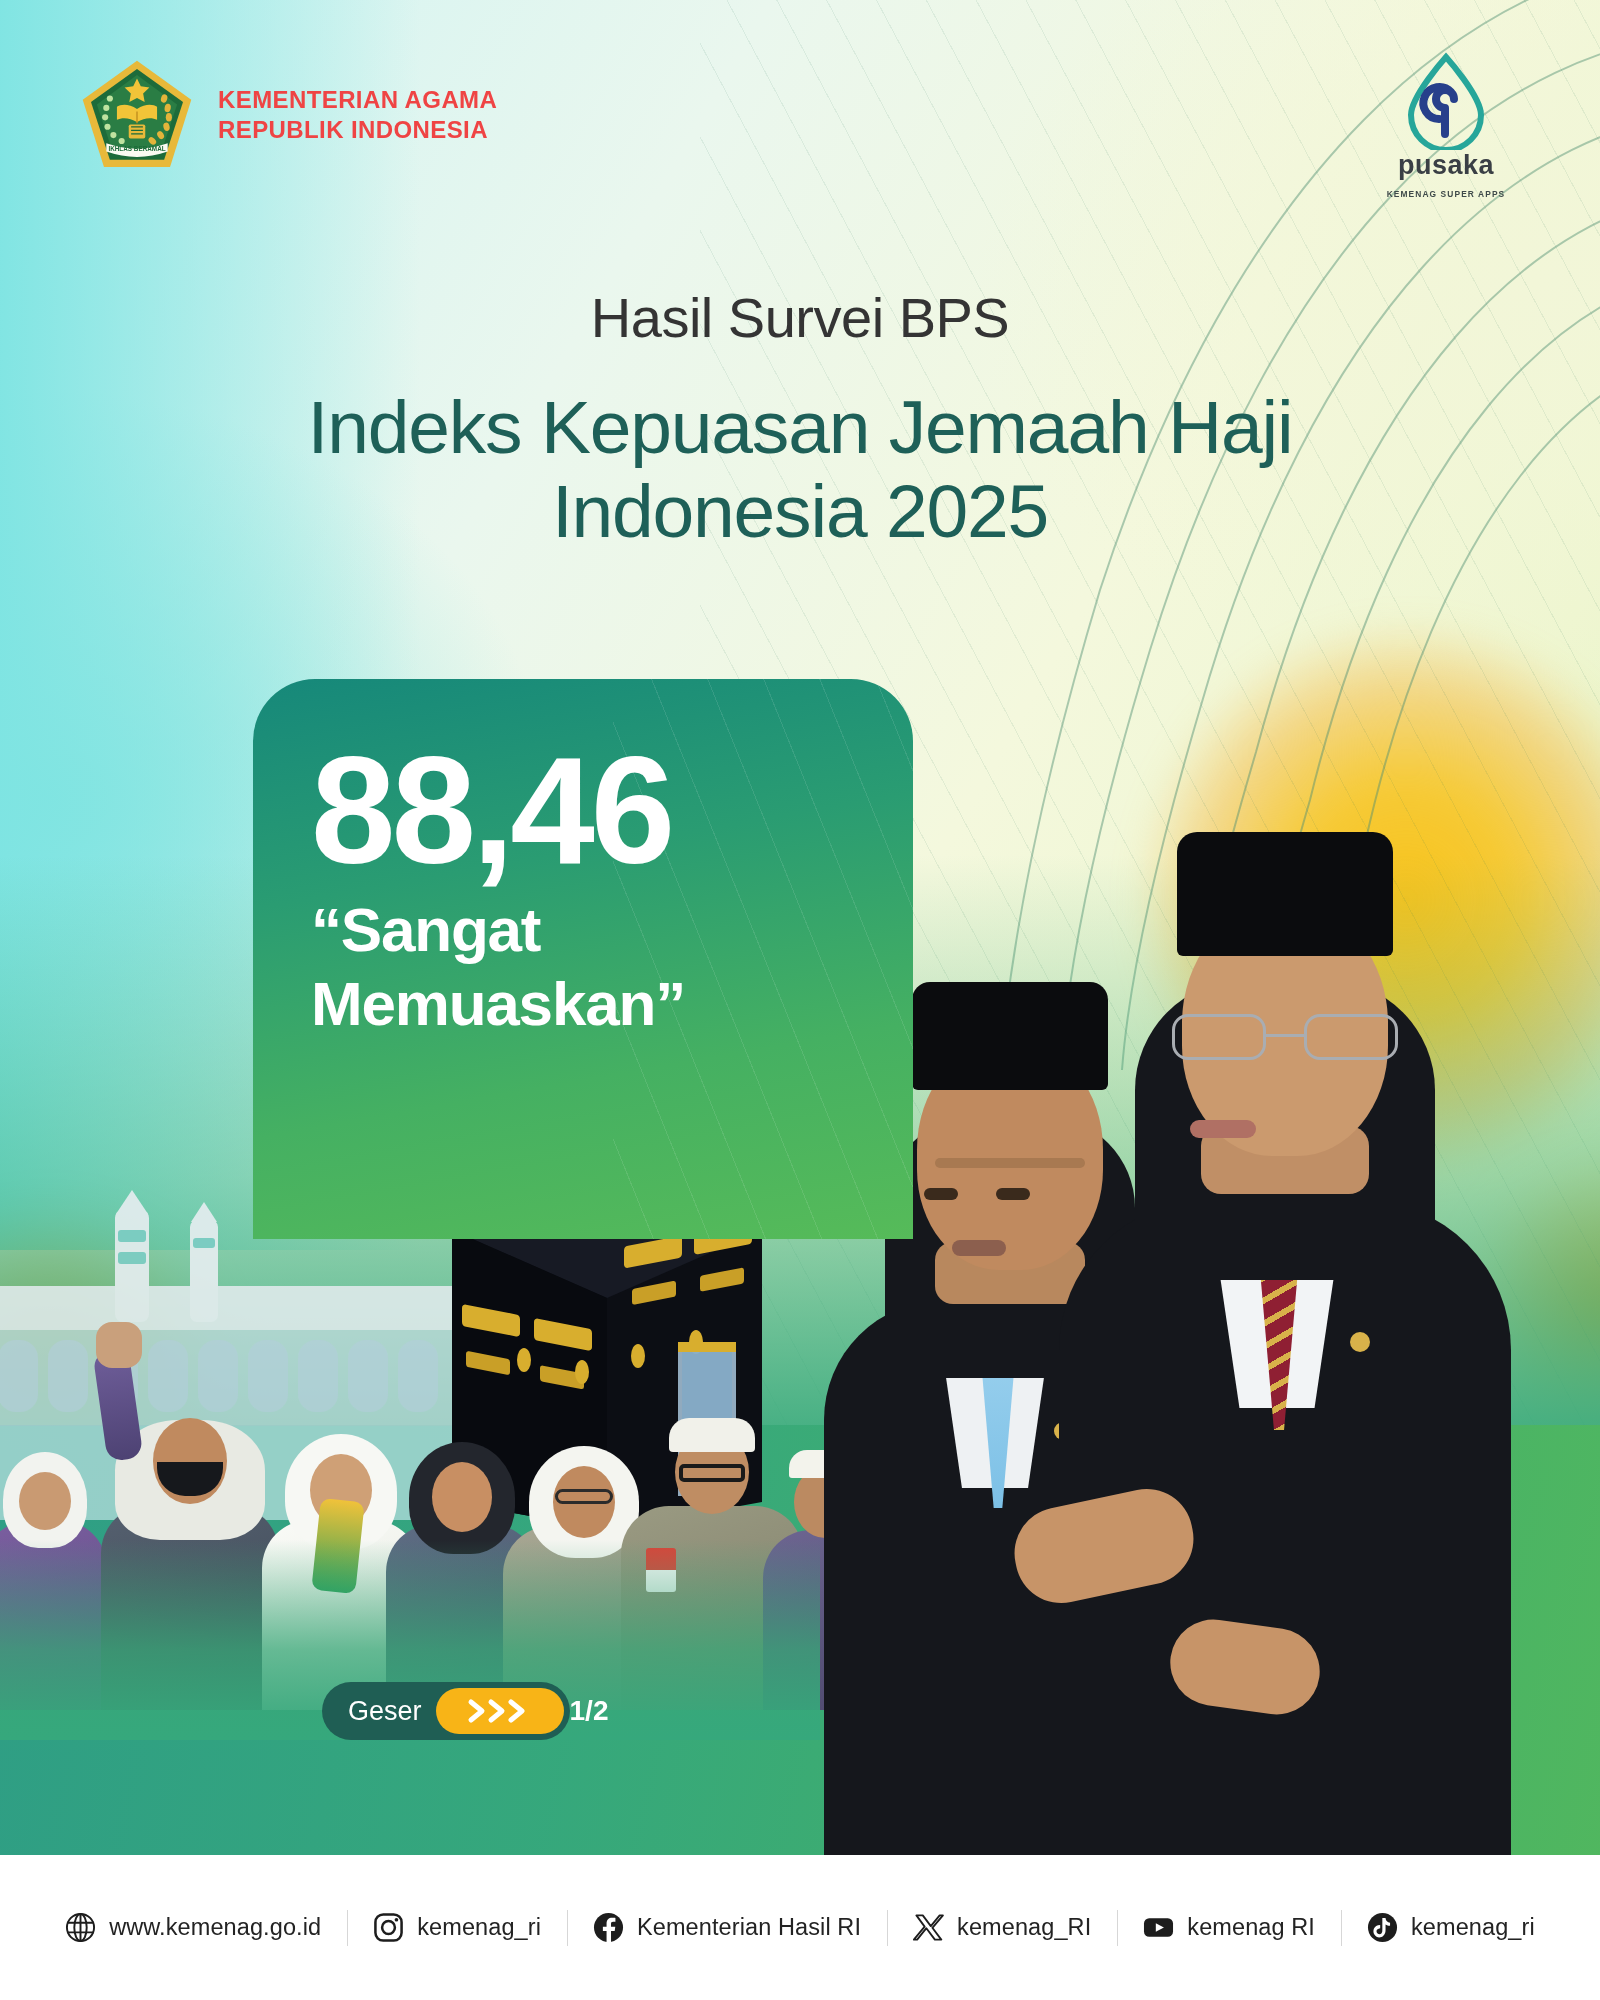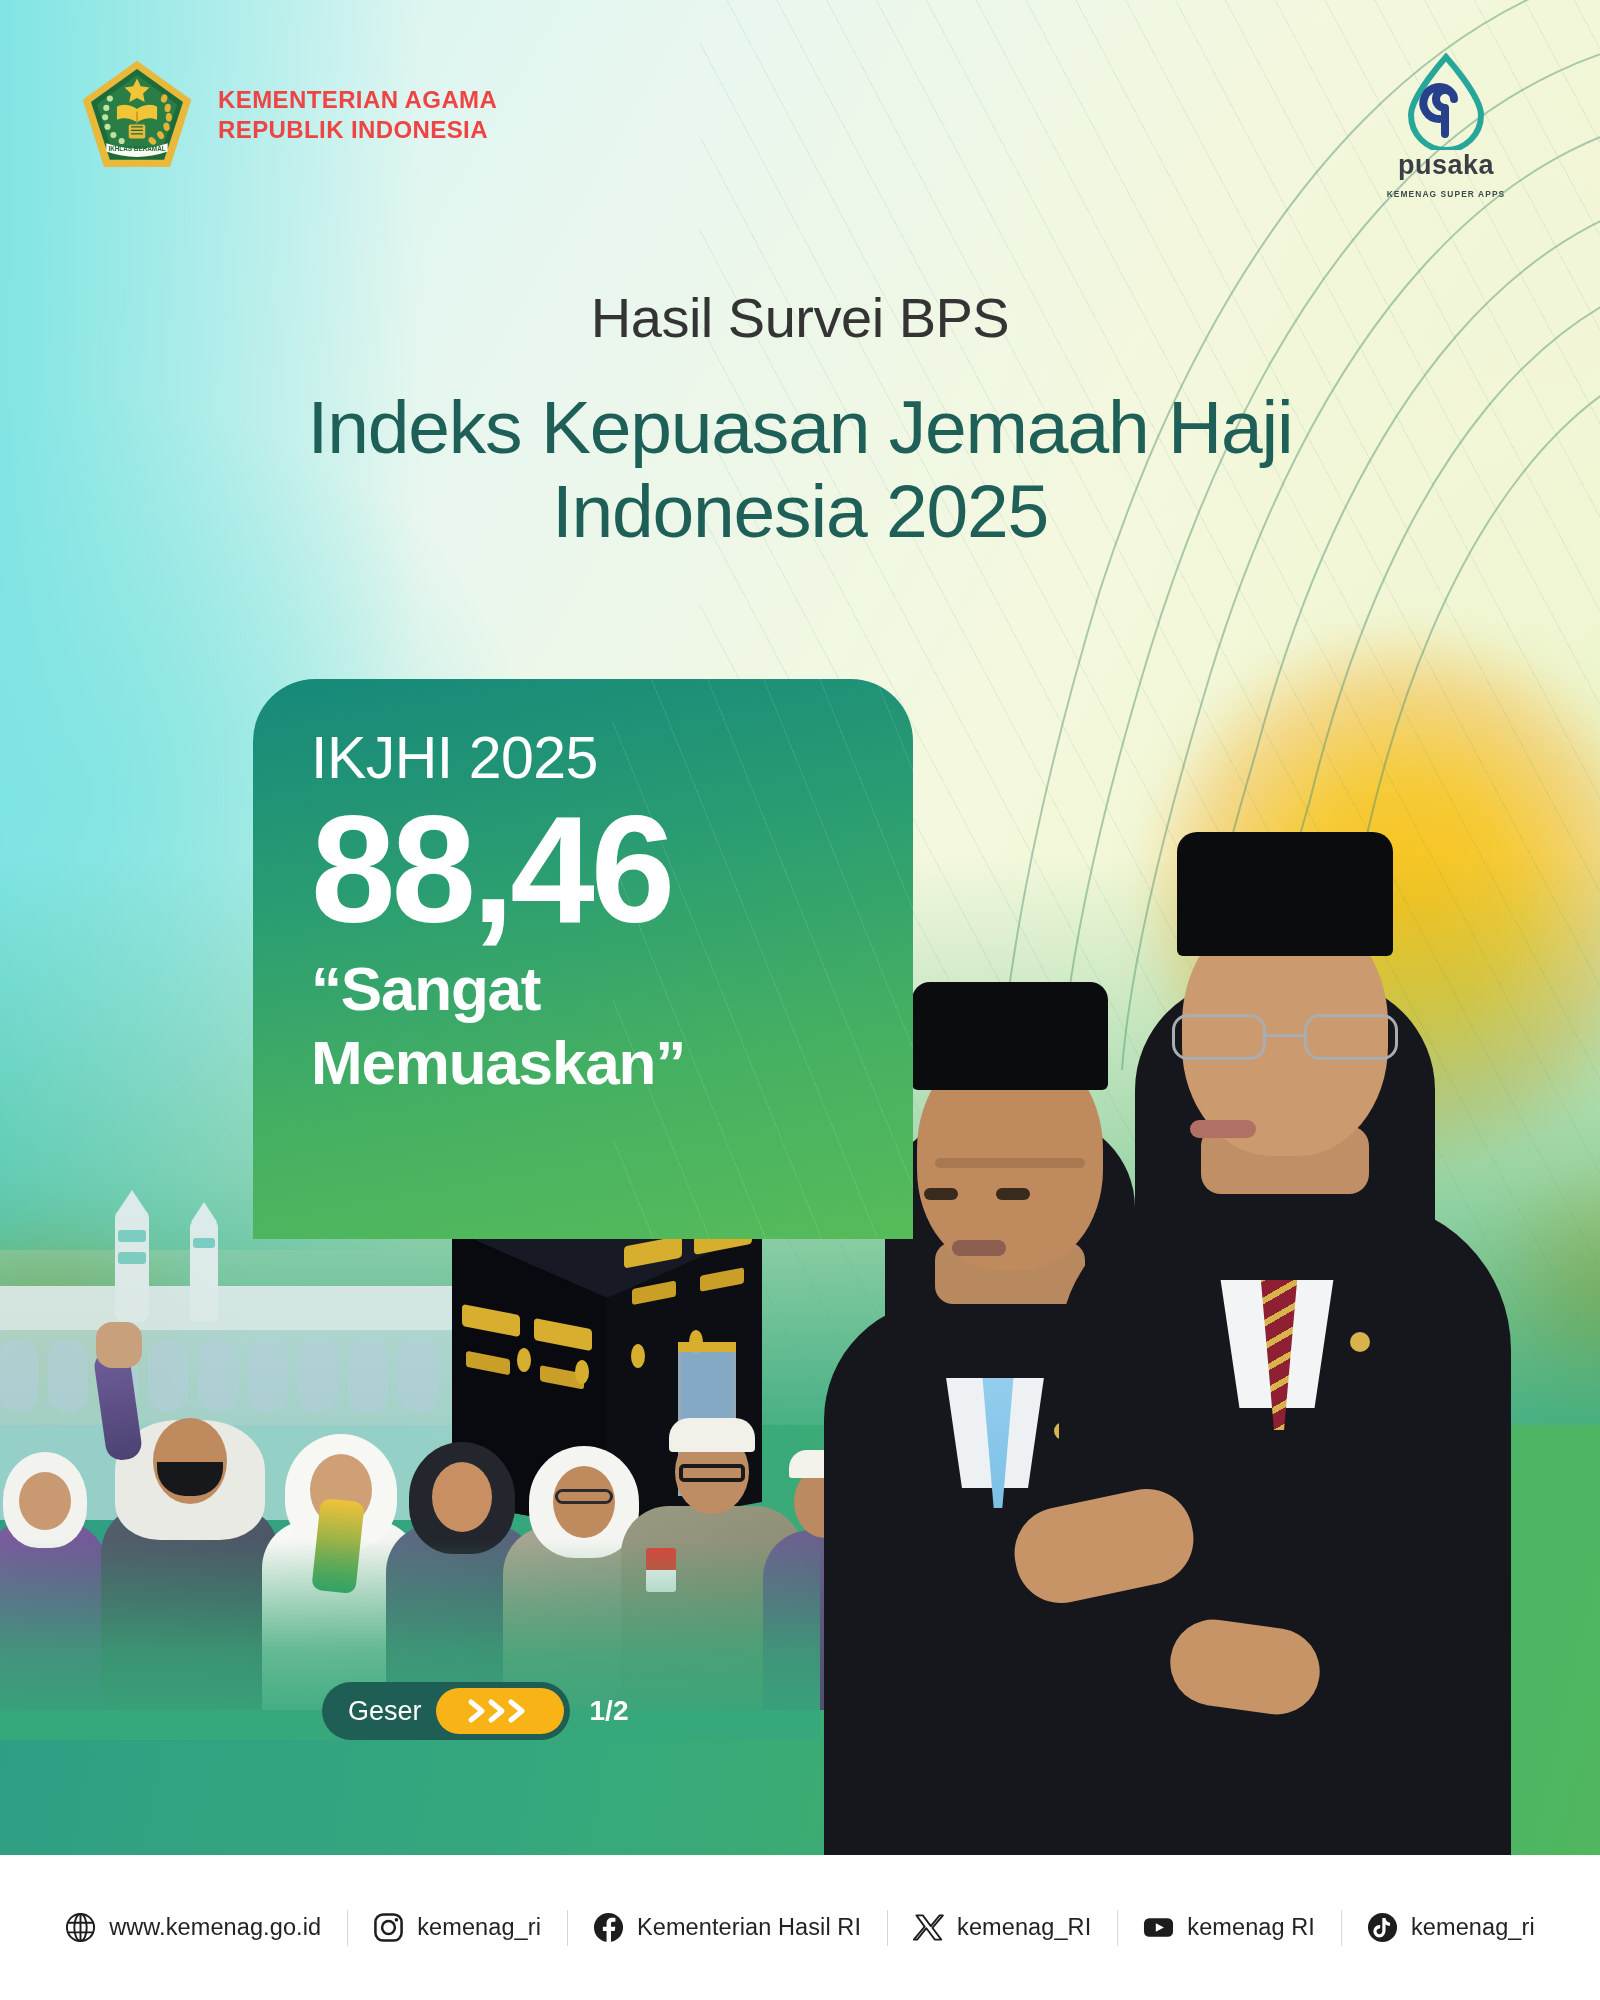"IKJHI 2025" div.ikjhi-label { html: <div>IKJHI 2025</div> -> none }
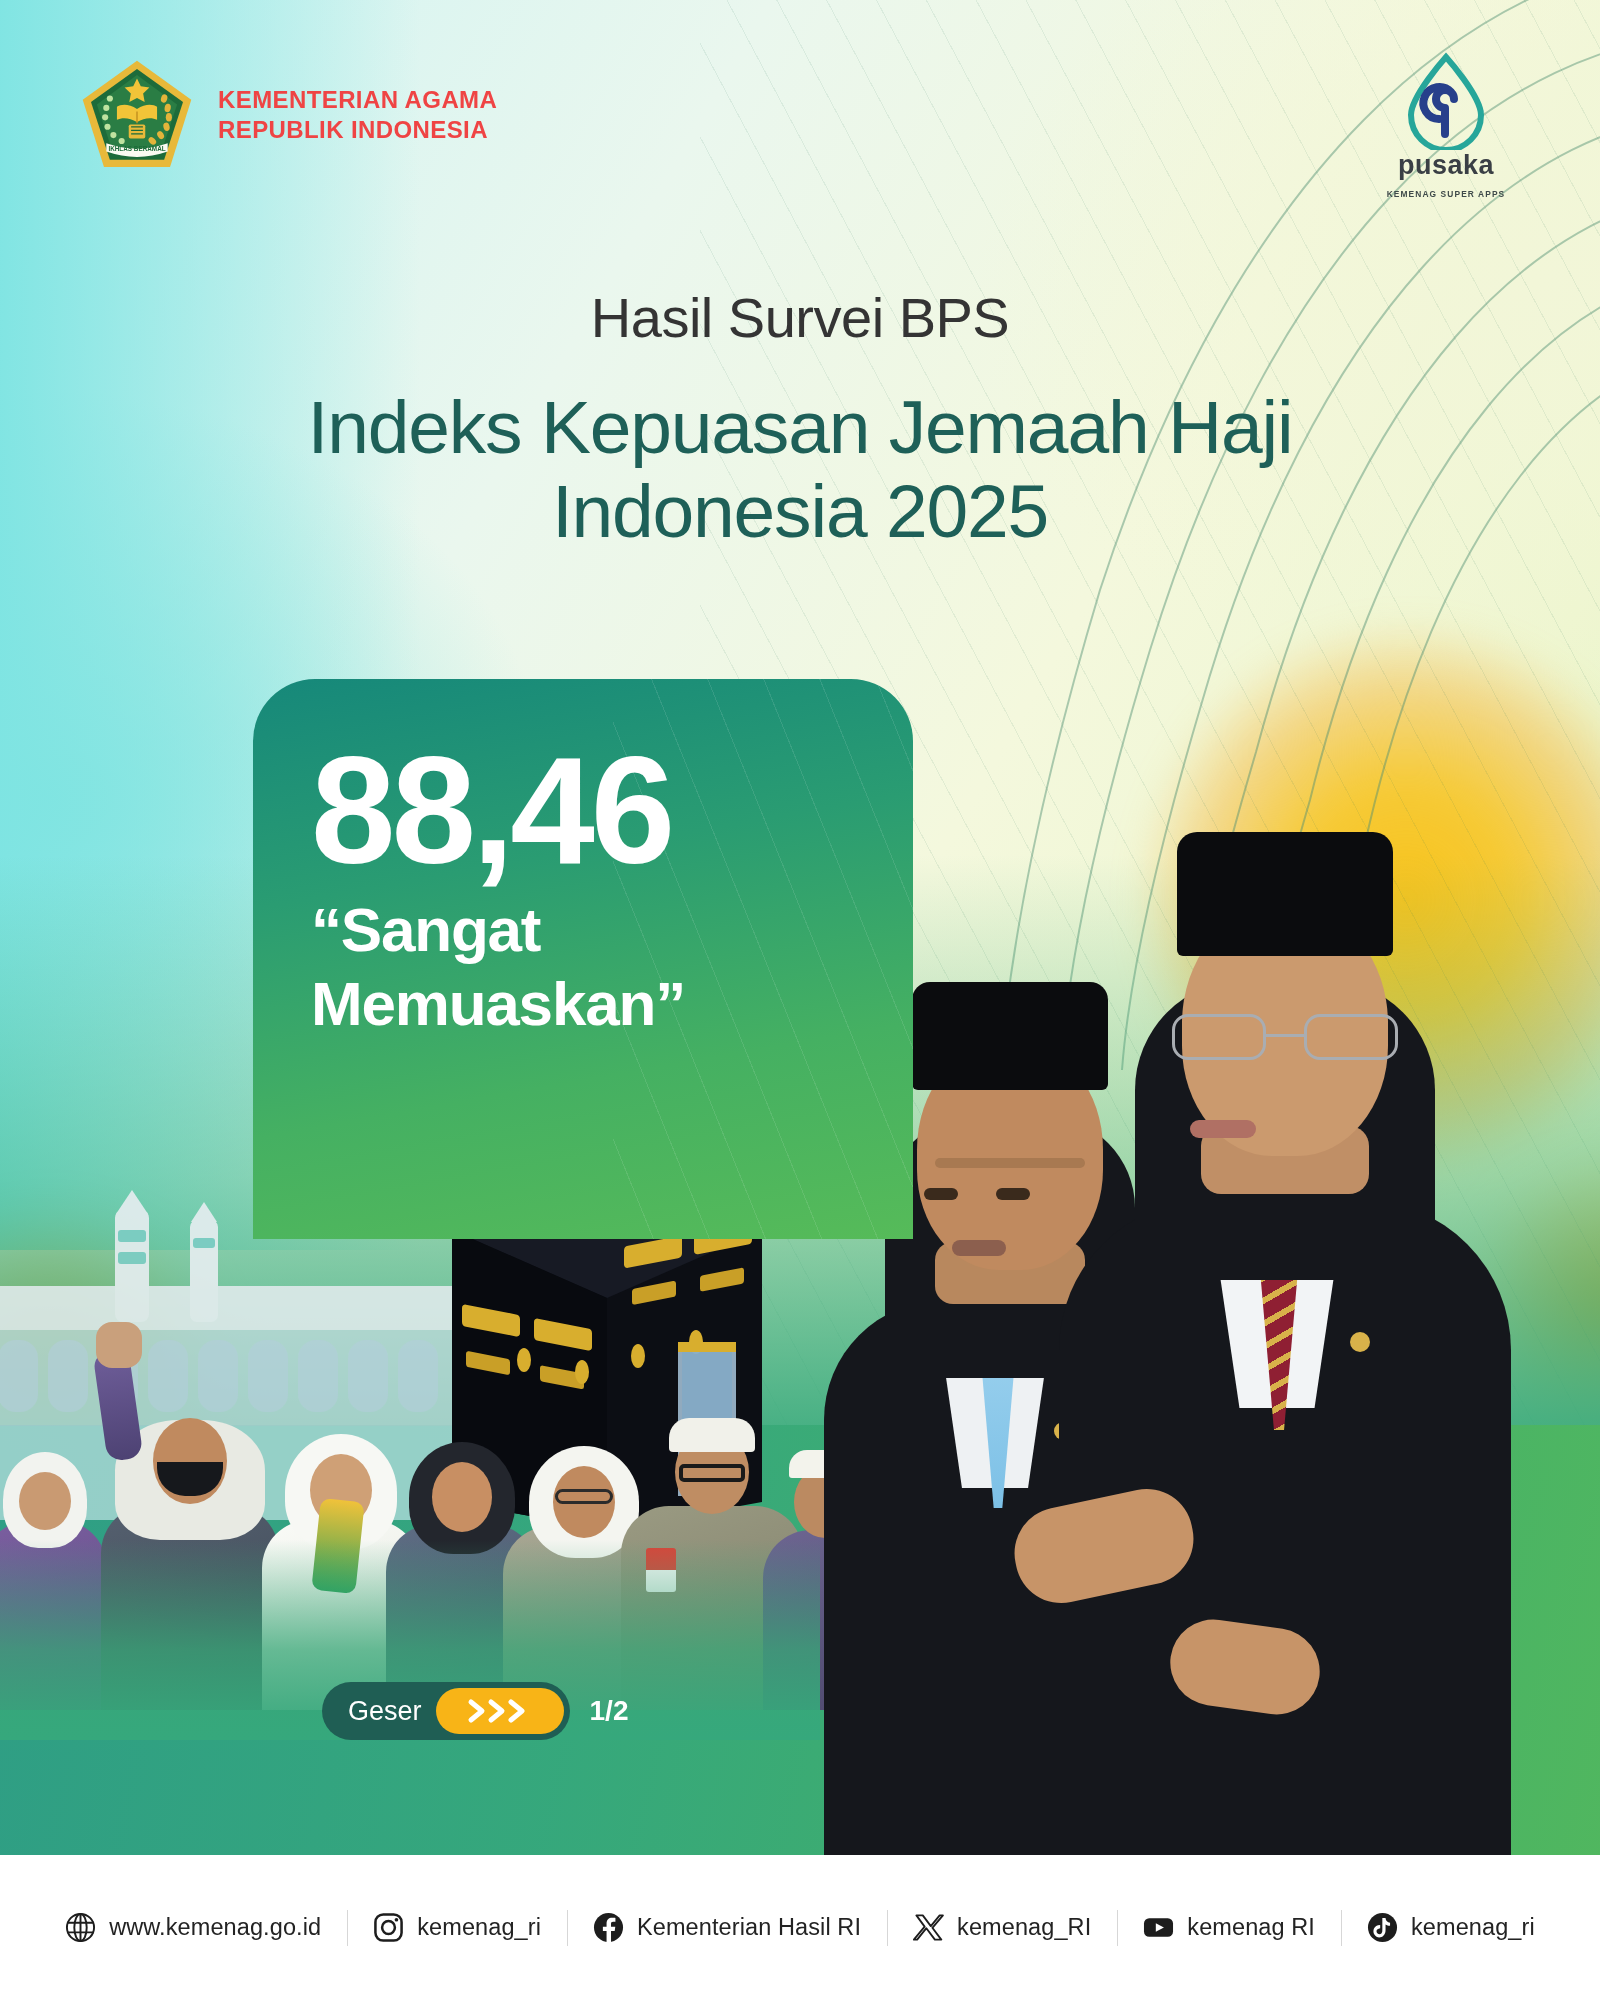"Geser" .geser-row { gap: 20px -> 0 }
